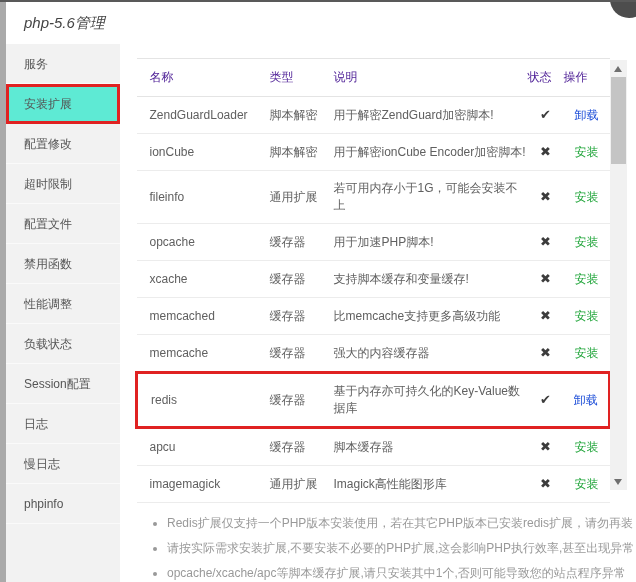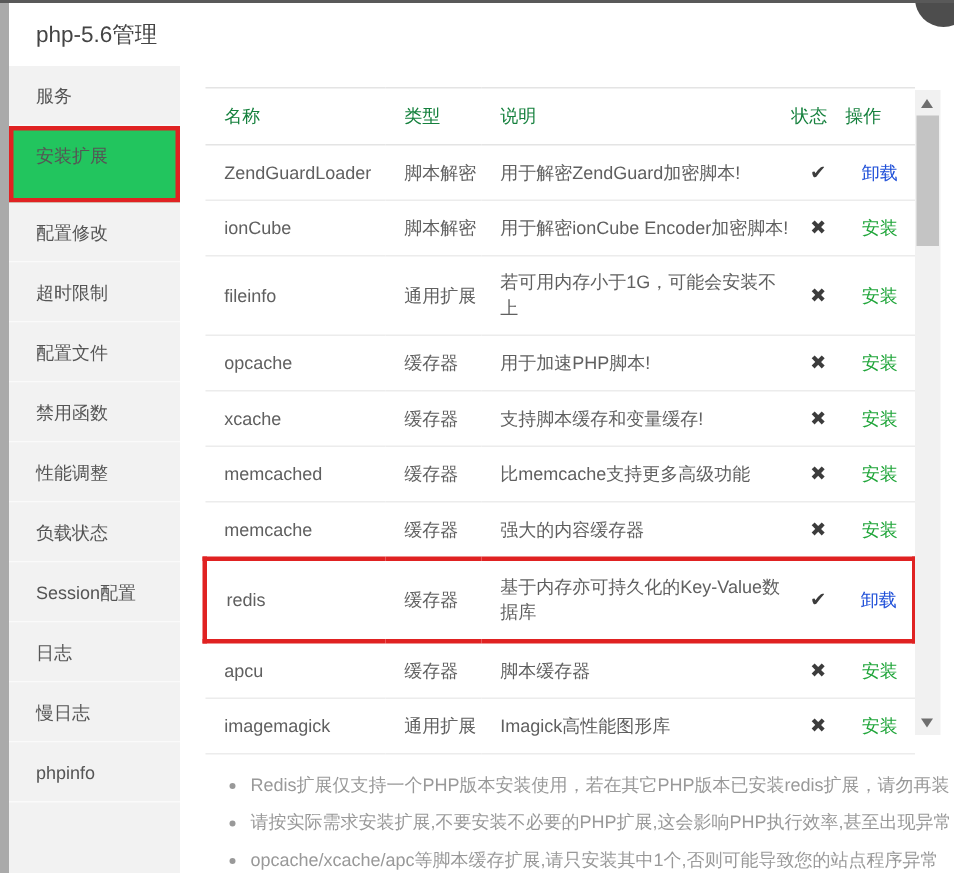"php-5.6管理" .titlebar { font-style: none -> italic }
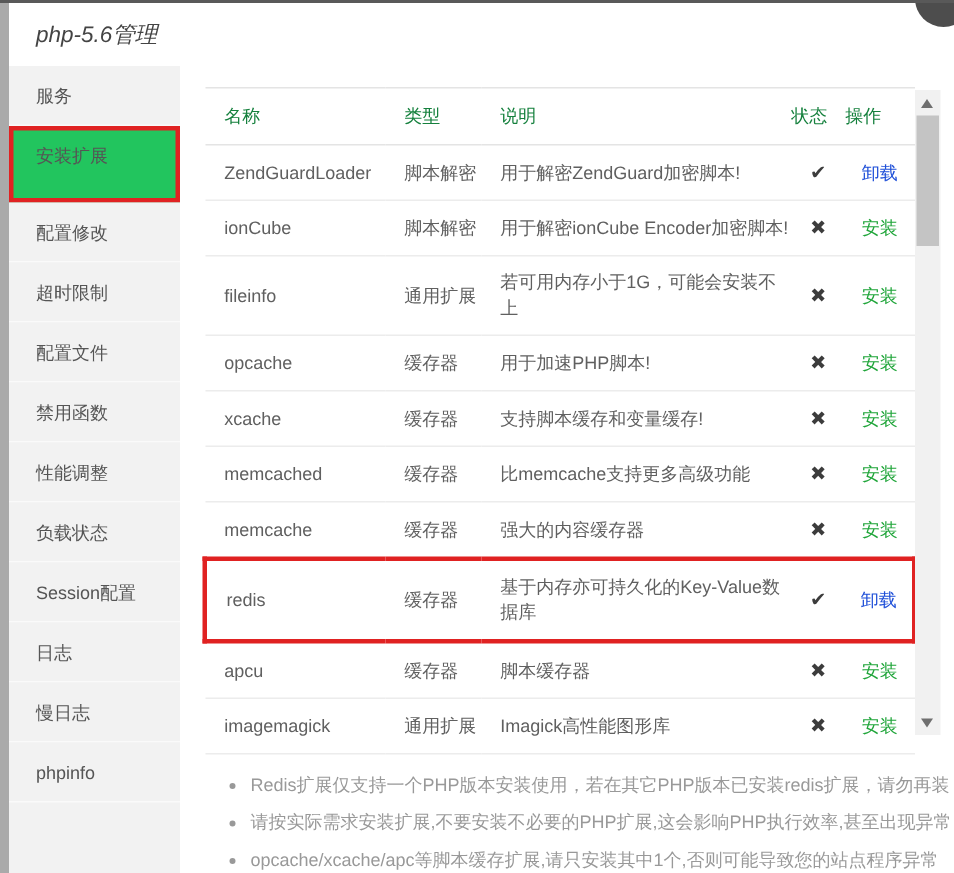"名称" table.ext th { color: #15803d -> #4c1d95 }
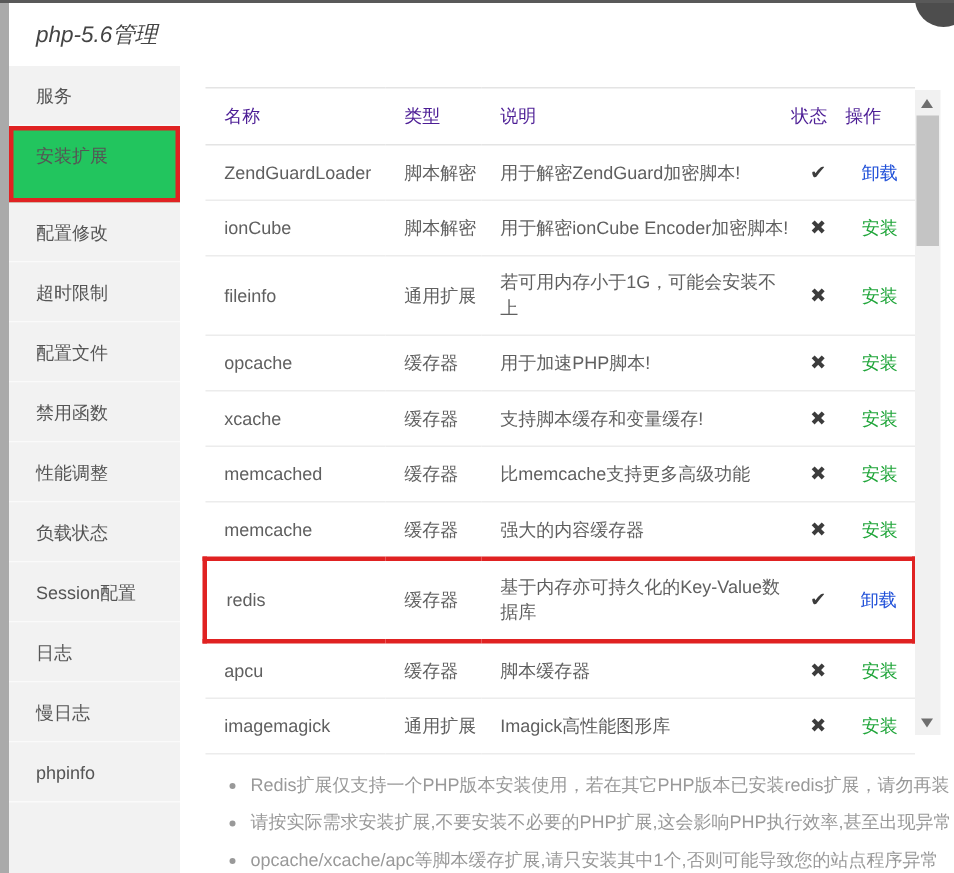"安装扩展" .side-item.active { background: #22c55e -> #5eead4; height: 51px -> 40px }
